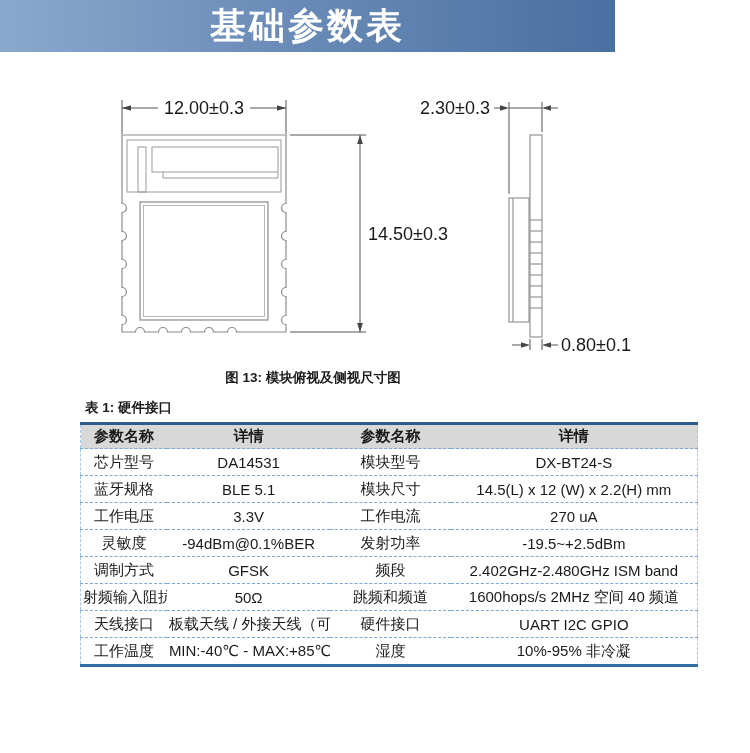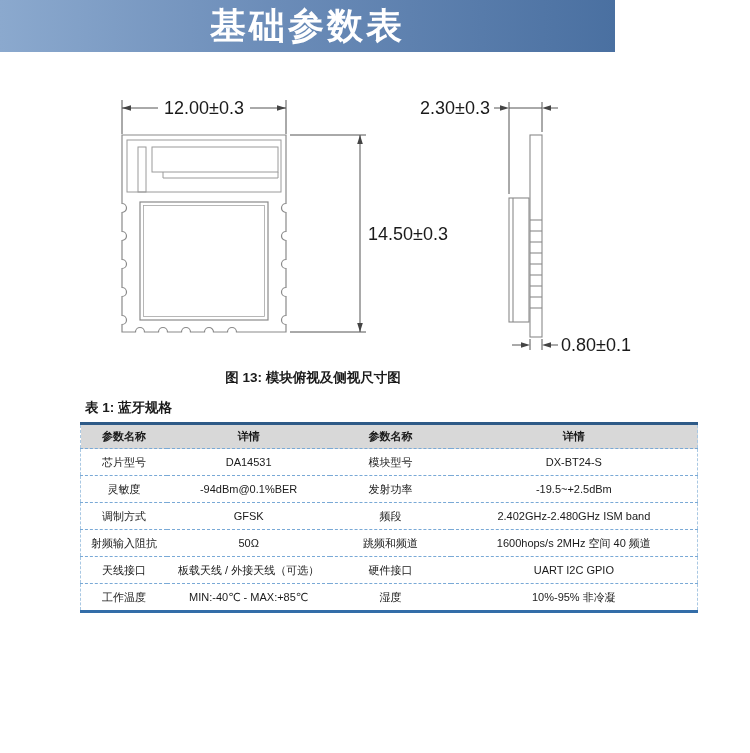"表 1: 蓝牙规格" div.table-title { text: 蓝牙规格 -> 硬件接口 }
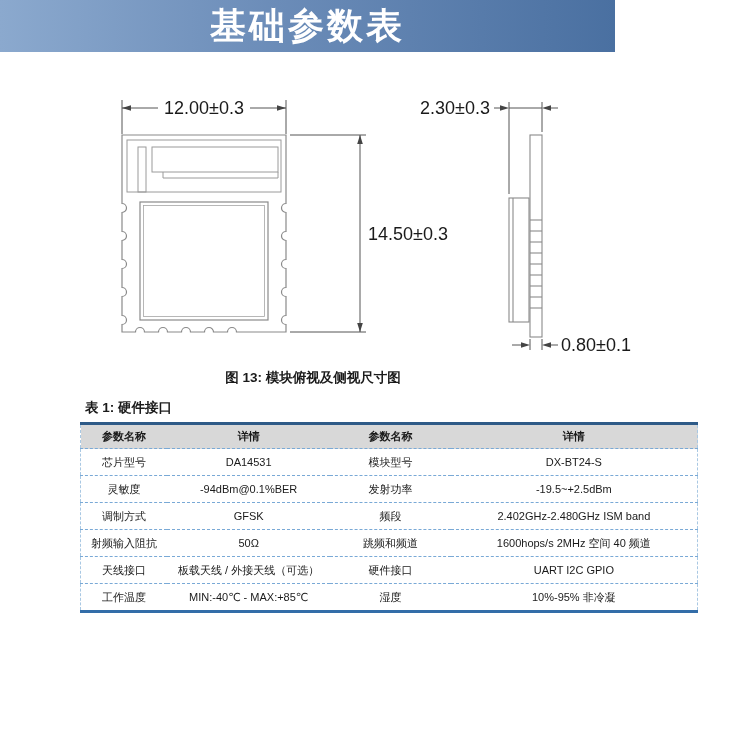"参数名称" table.param-table { font-size: 11px -> 15px }
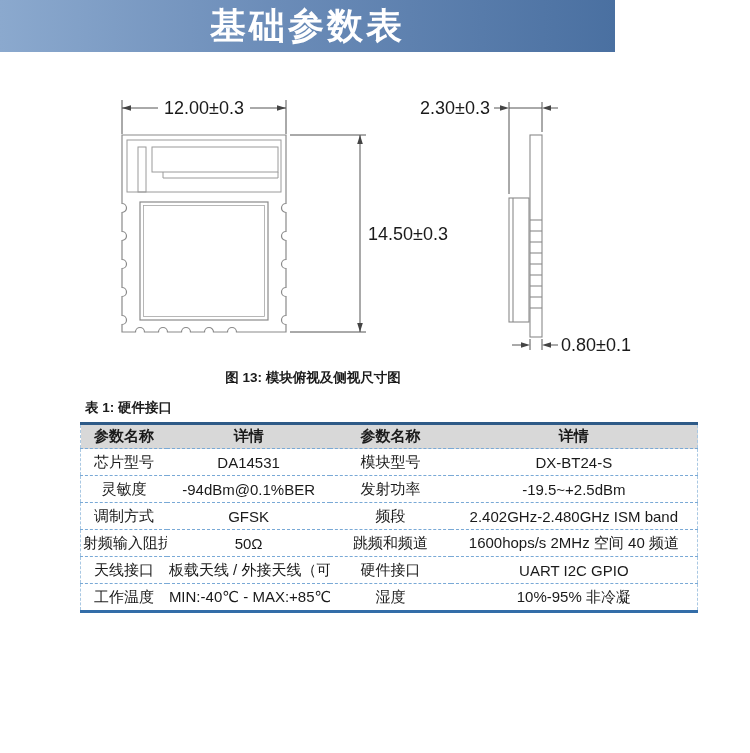"蓝牙规格" tr { html: none -> <tr> <td>蓝牙规格</td> <td>BLE 5.1</td> <td>模块尺寸</td> <td>14.5(L) x 12 (W) x 2.2(H) mm</td> </tr> }
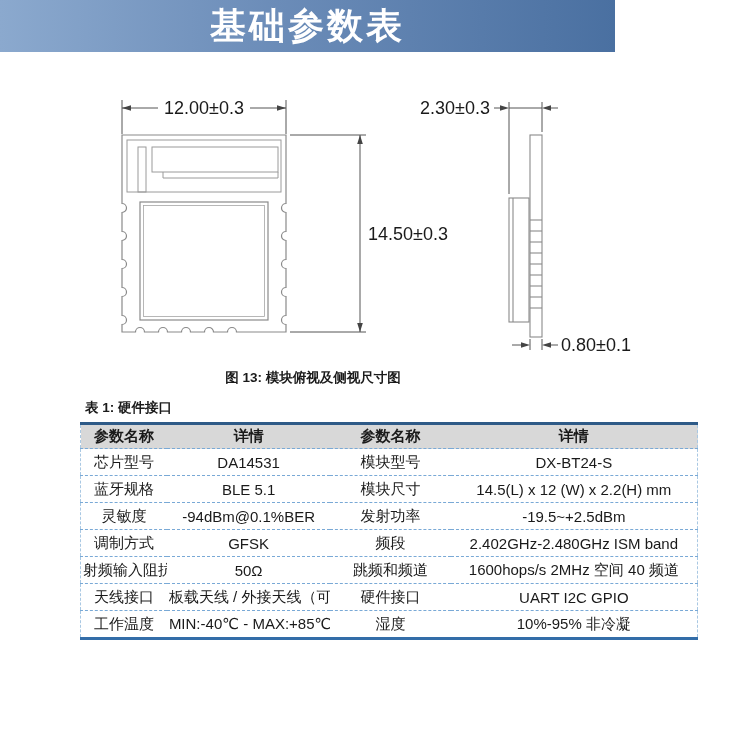"工作电压" tr { html: none -> <tr> <td>工作电压</td> <td>3.3V</td> <td>工作电流</td> <td>270 uA</td> </tr> }
